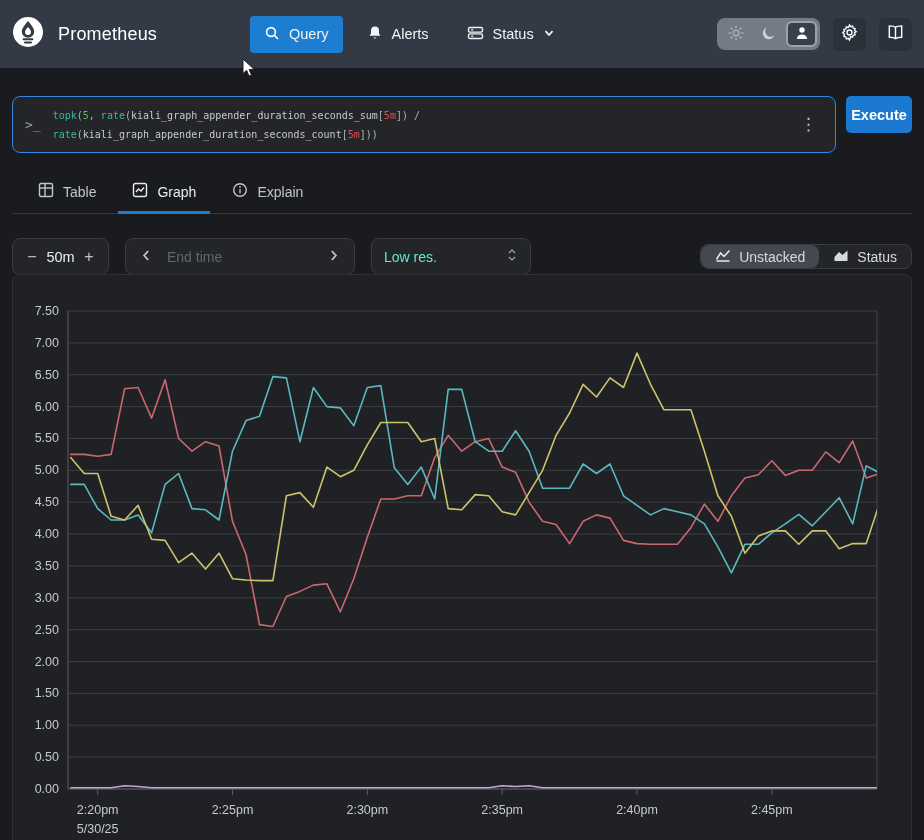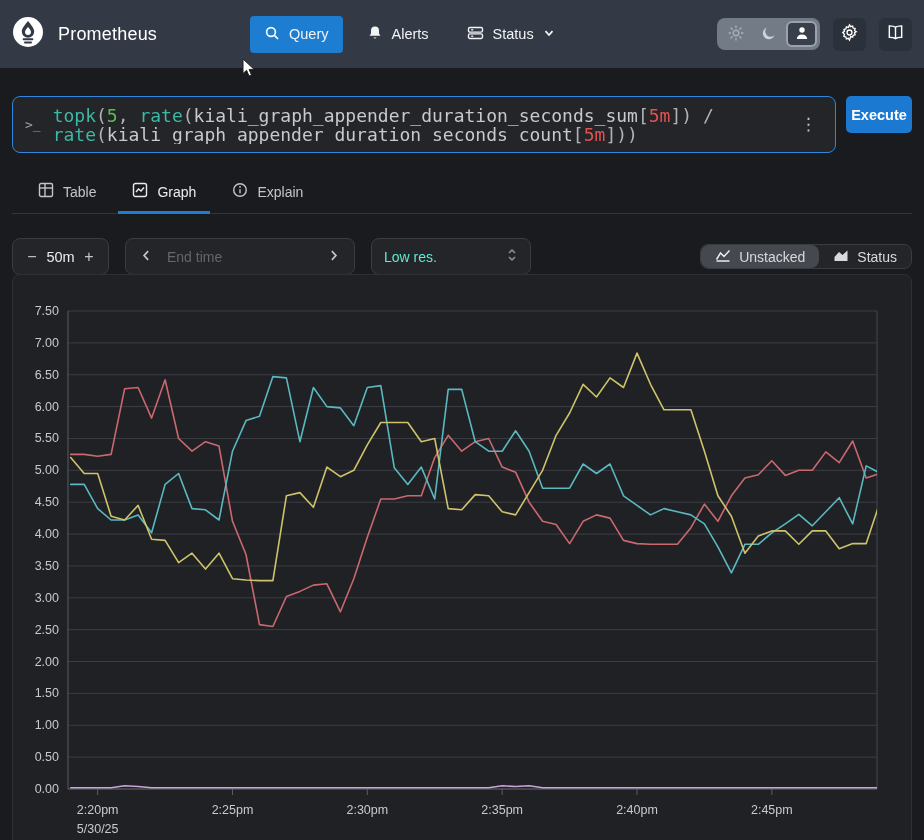"topk(5," .code { font-size: 18px -> 10px }
